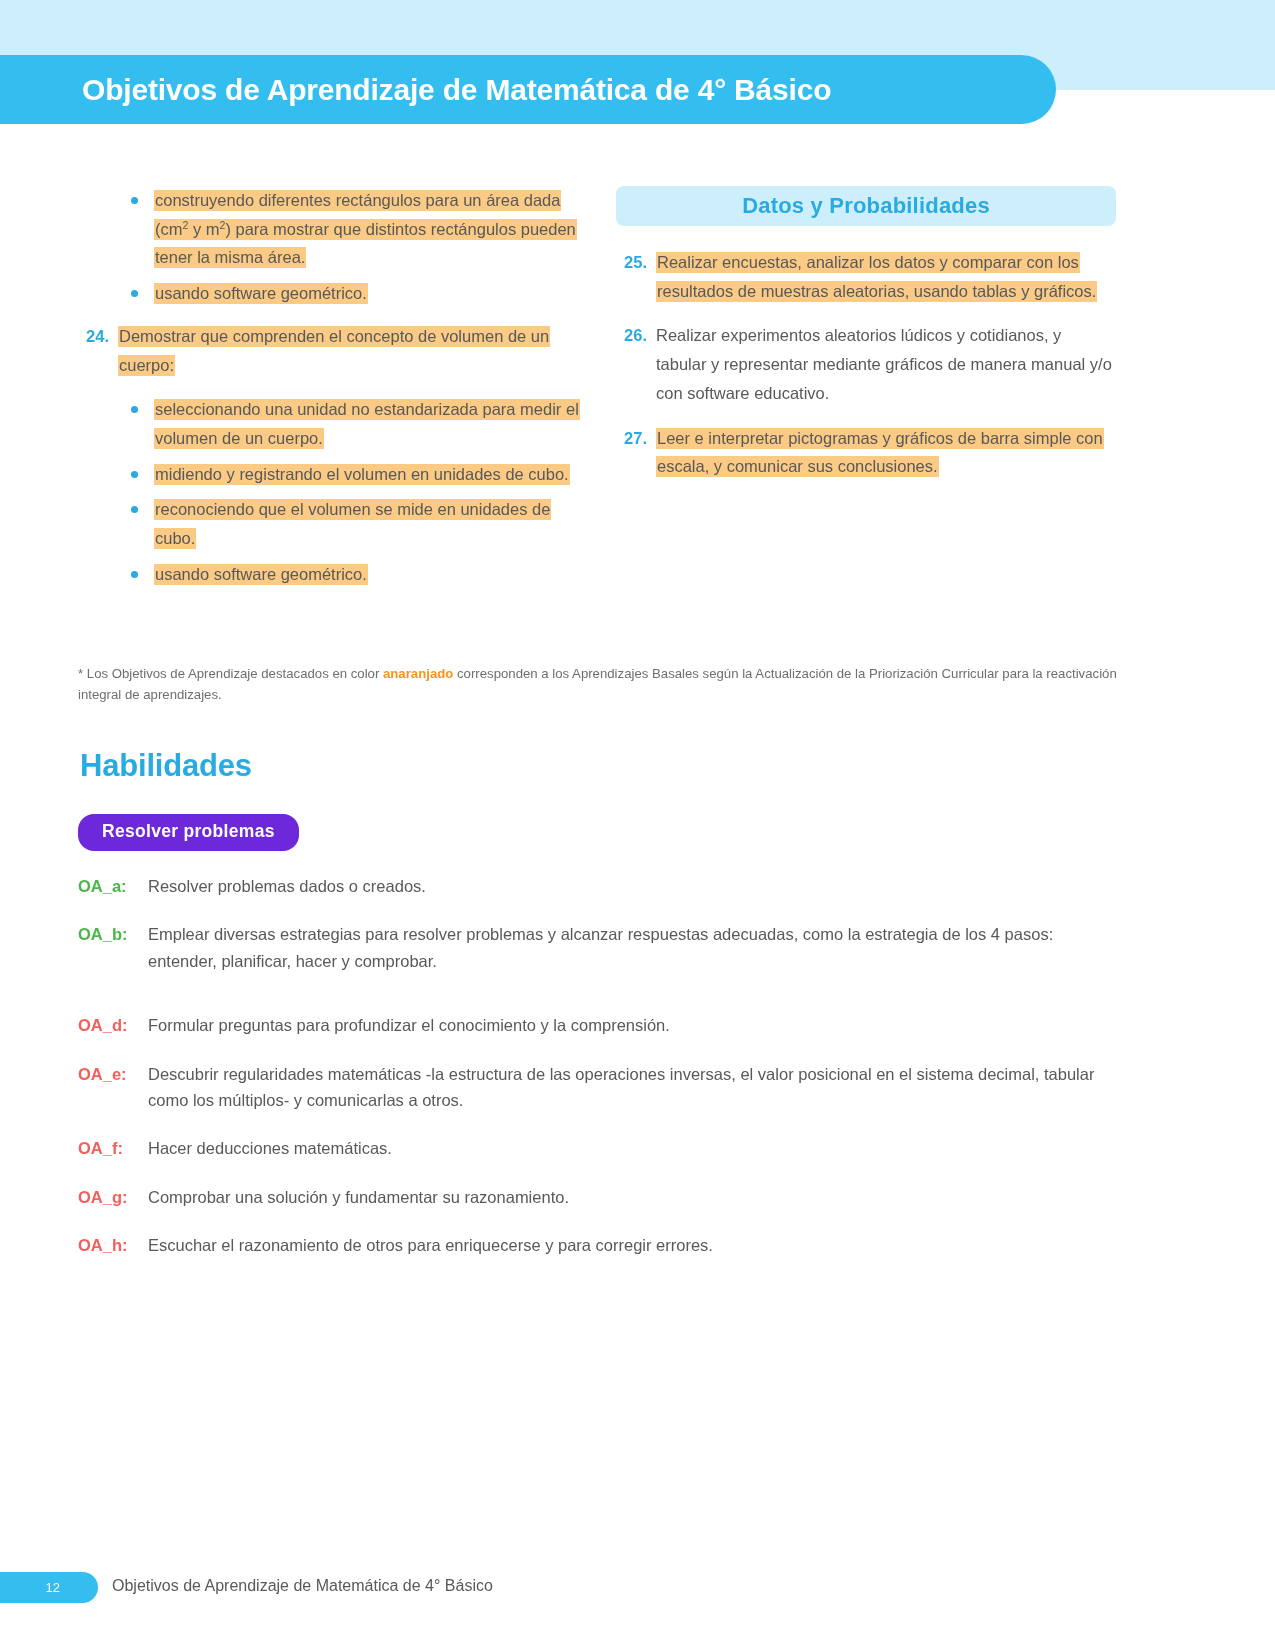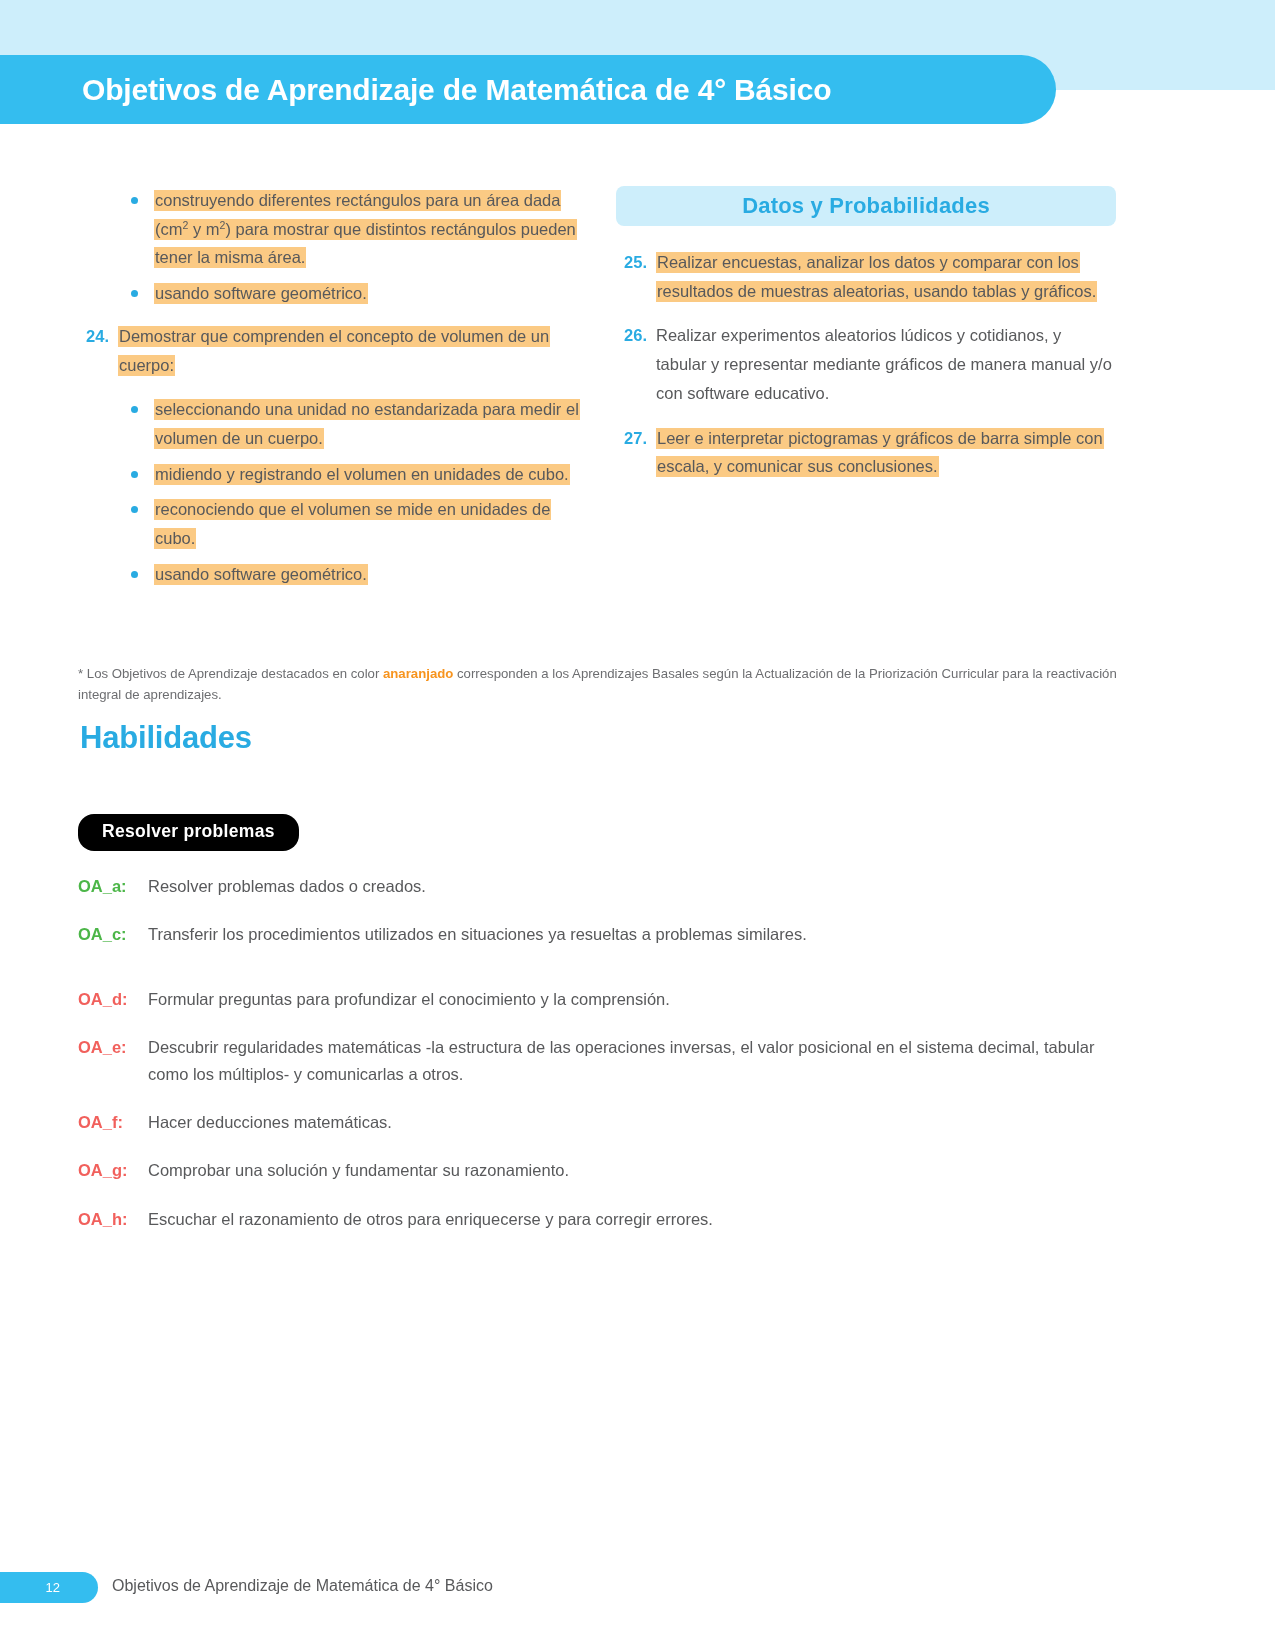"Habilidades" .habilidades-title { top: 720px -> 748px }
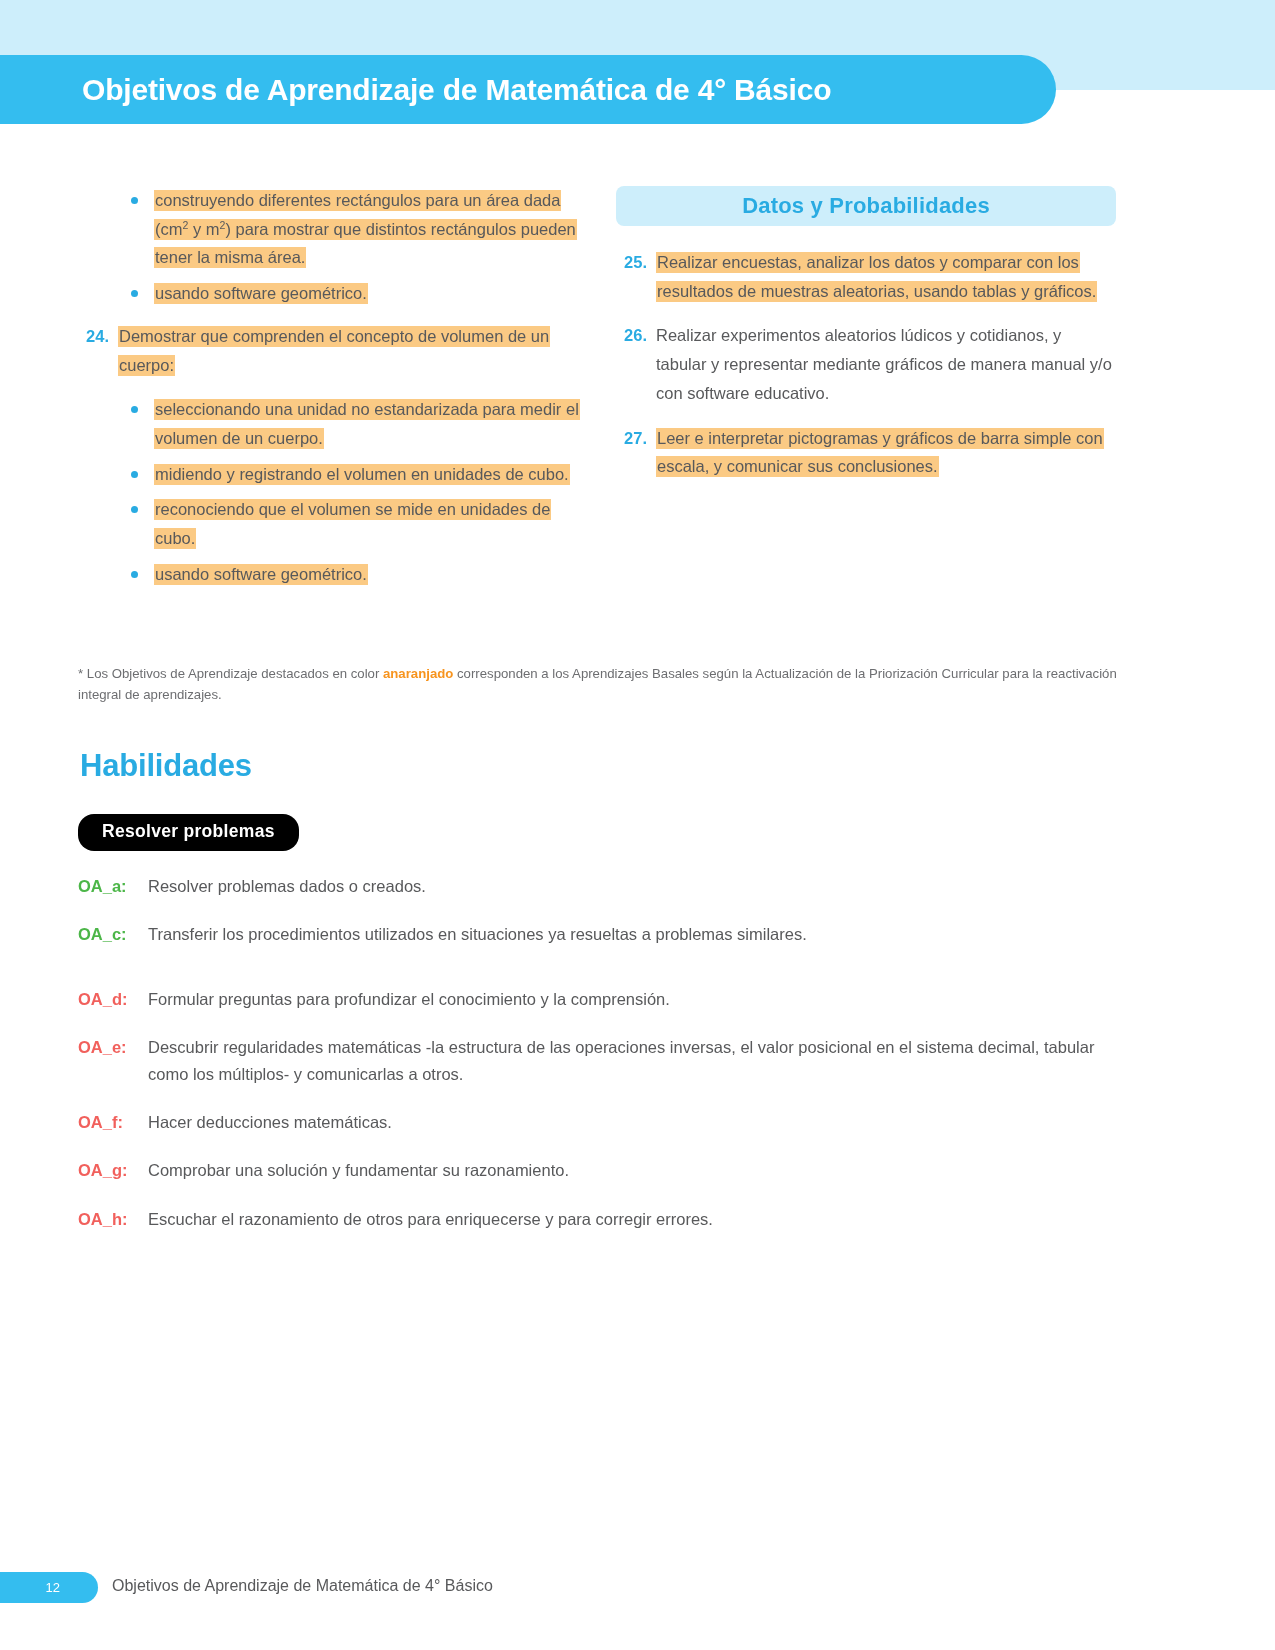"Resolver problemas" .badge-green { background: #000000 -> #6d28d9 }
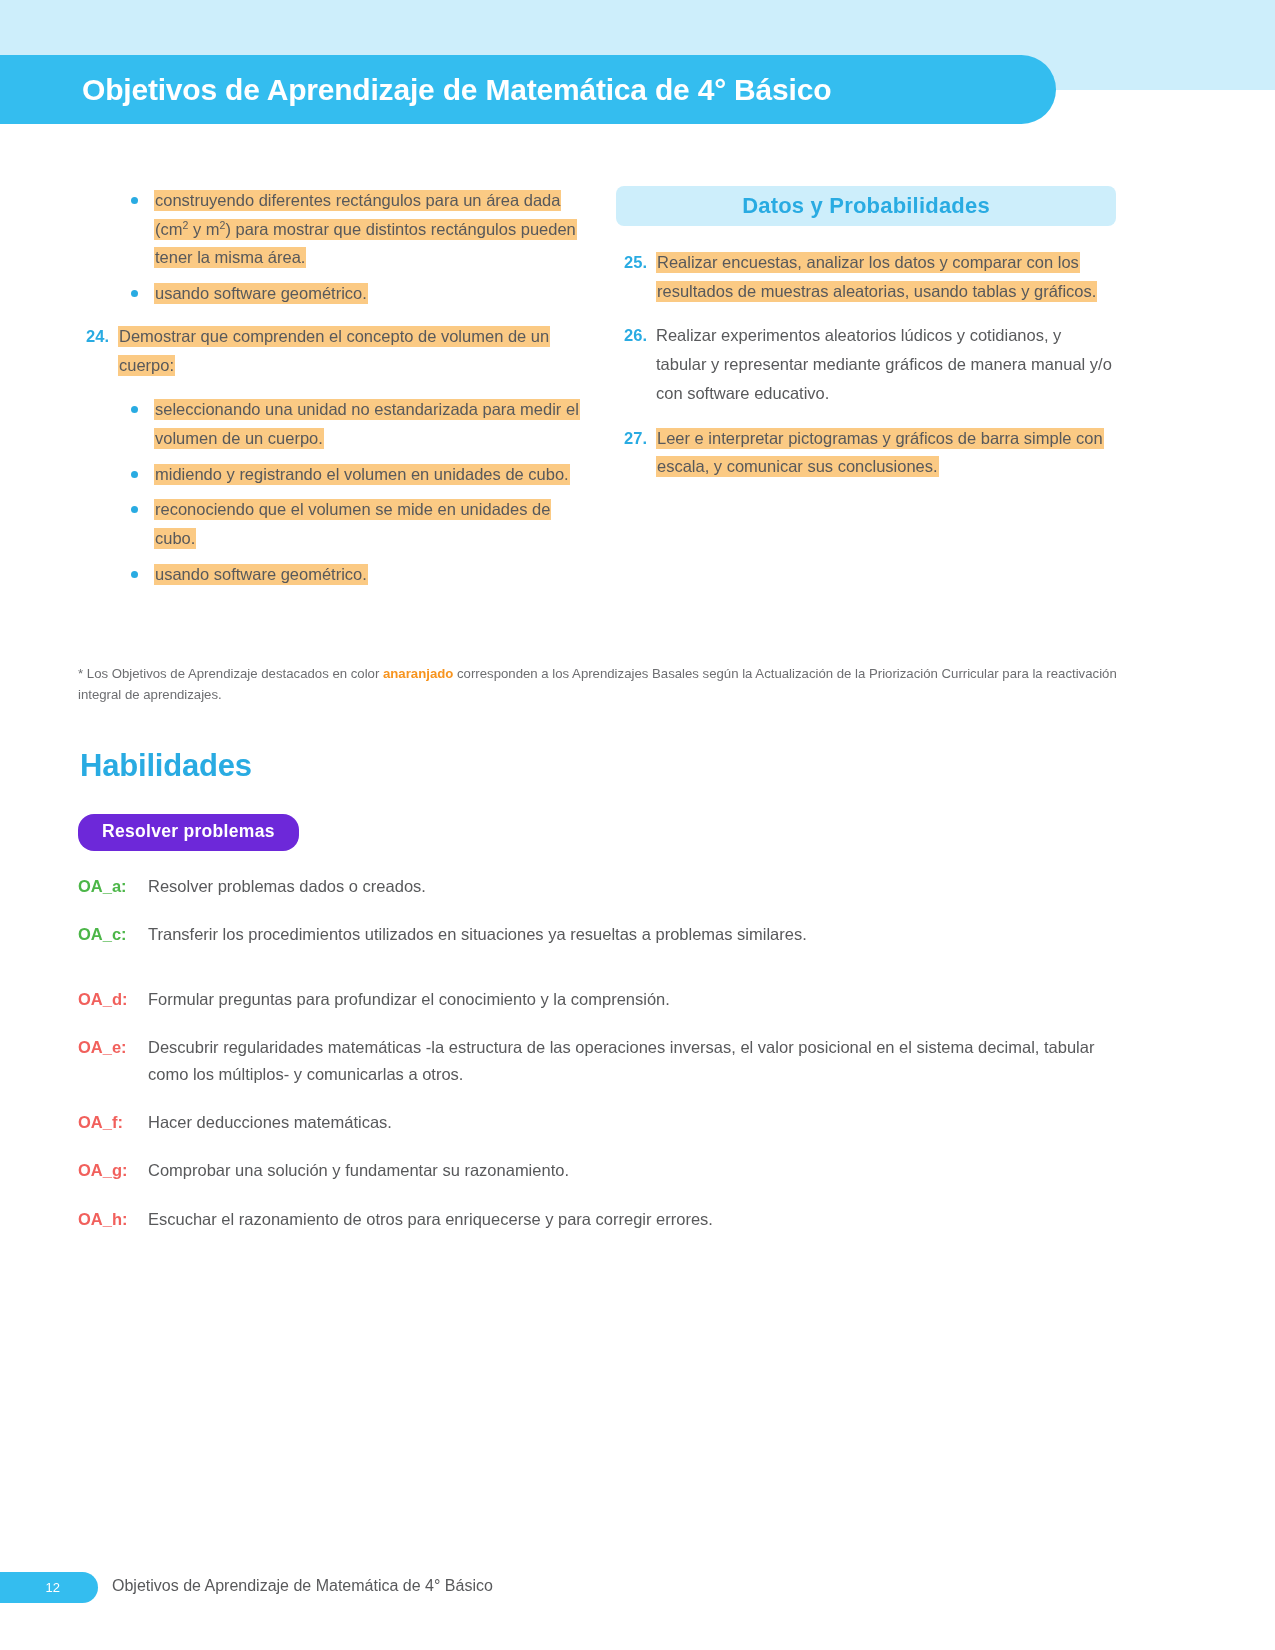"OA_b:" div.skill-item { html: none -> <div> <span>OA_b:</span> <span>Emplear diversas estrategias para resolver problemas y alcanzar respuestas adecuadas, como la estrategia de los 4 pasos: entender, planificar, hacer y comprobar.</span> </div> }
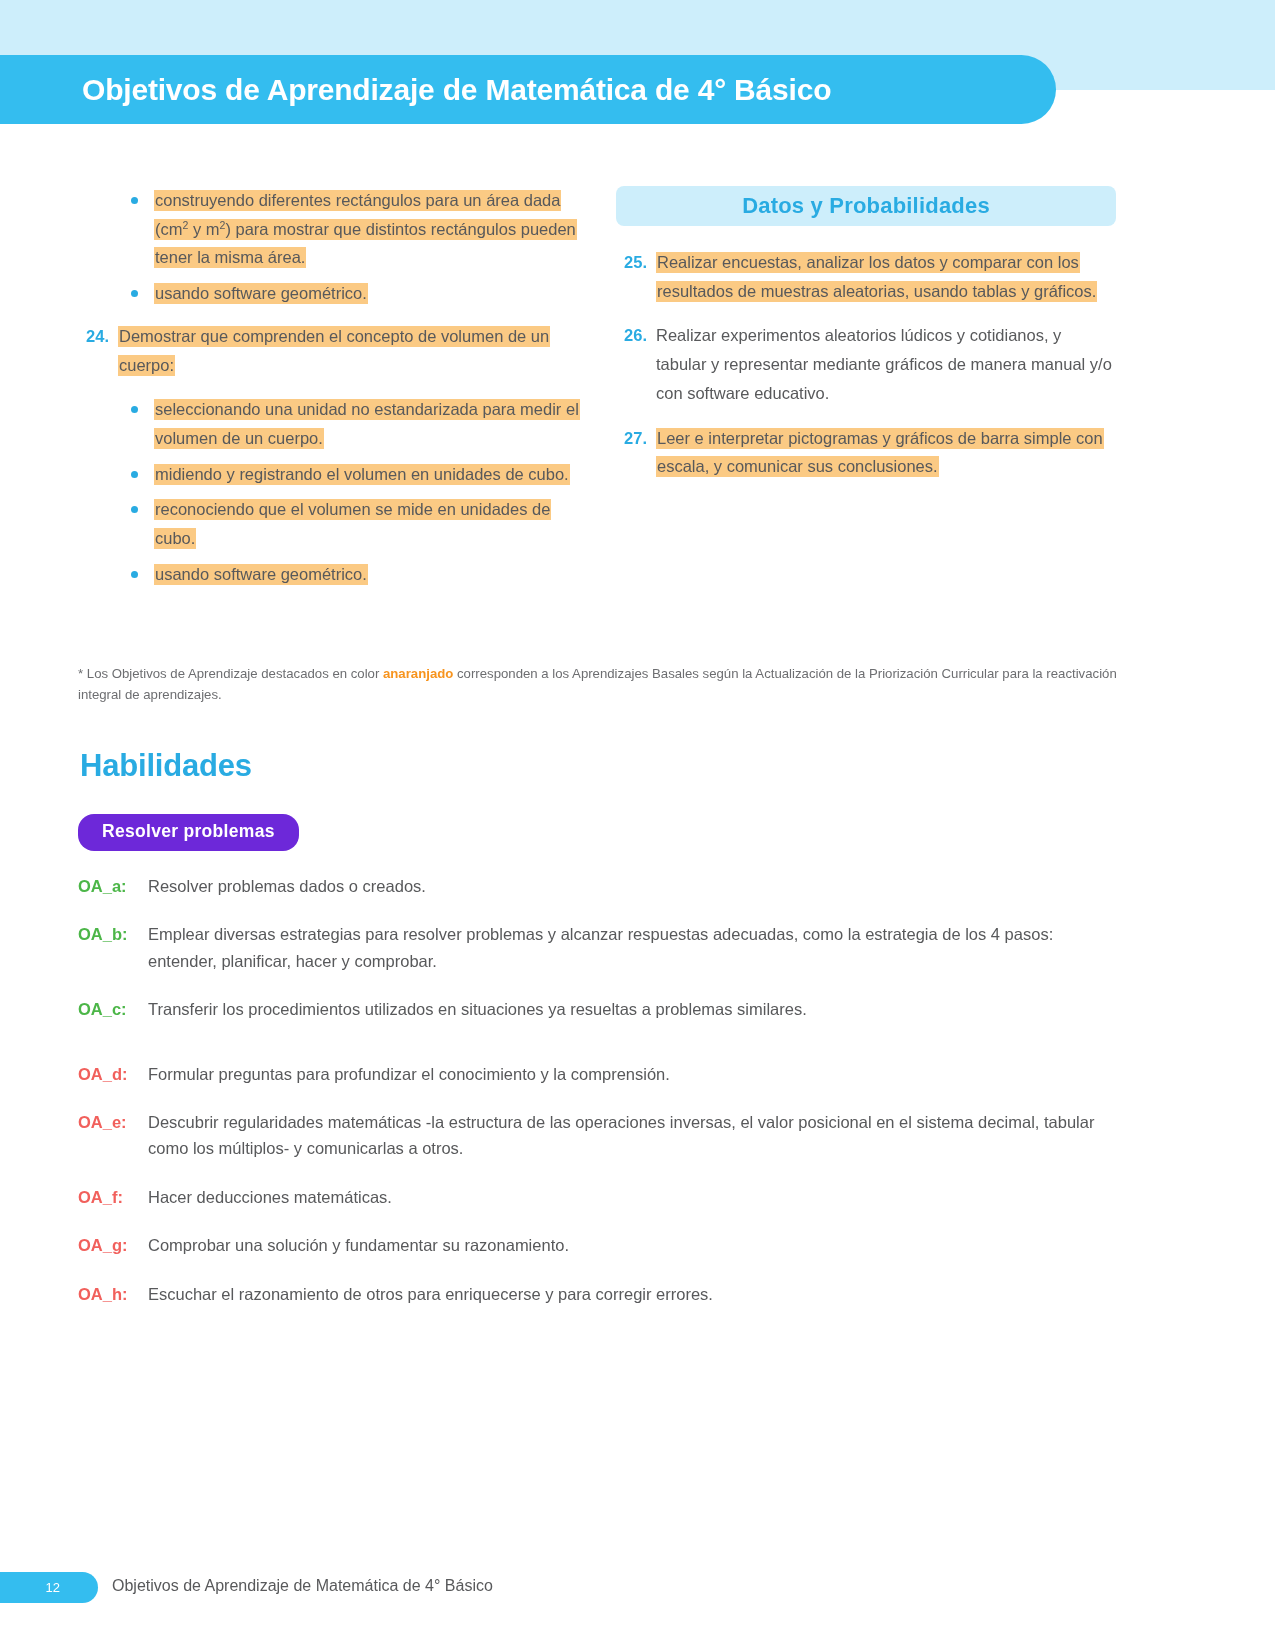"OA_c:" div.skill-item { html: <div> <span>OA_c:</span> <span>Transferir los procedimientos utilizados en situaciones ya resueltas a problemas similares.</span> </div> -> none }
